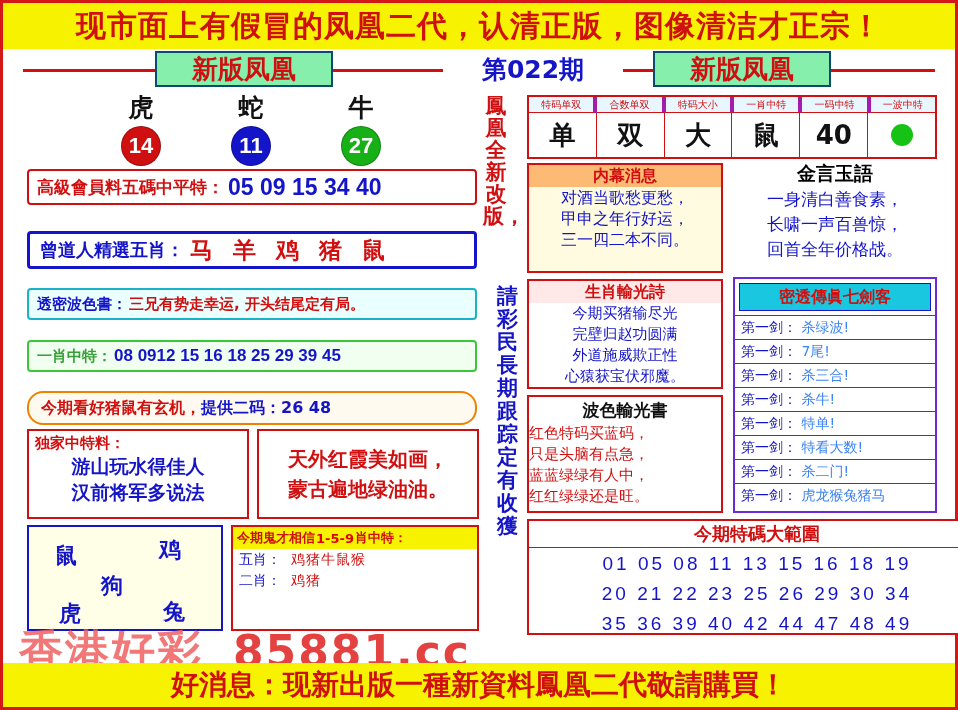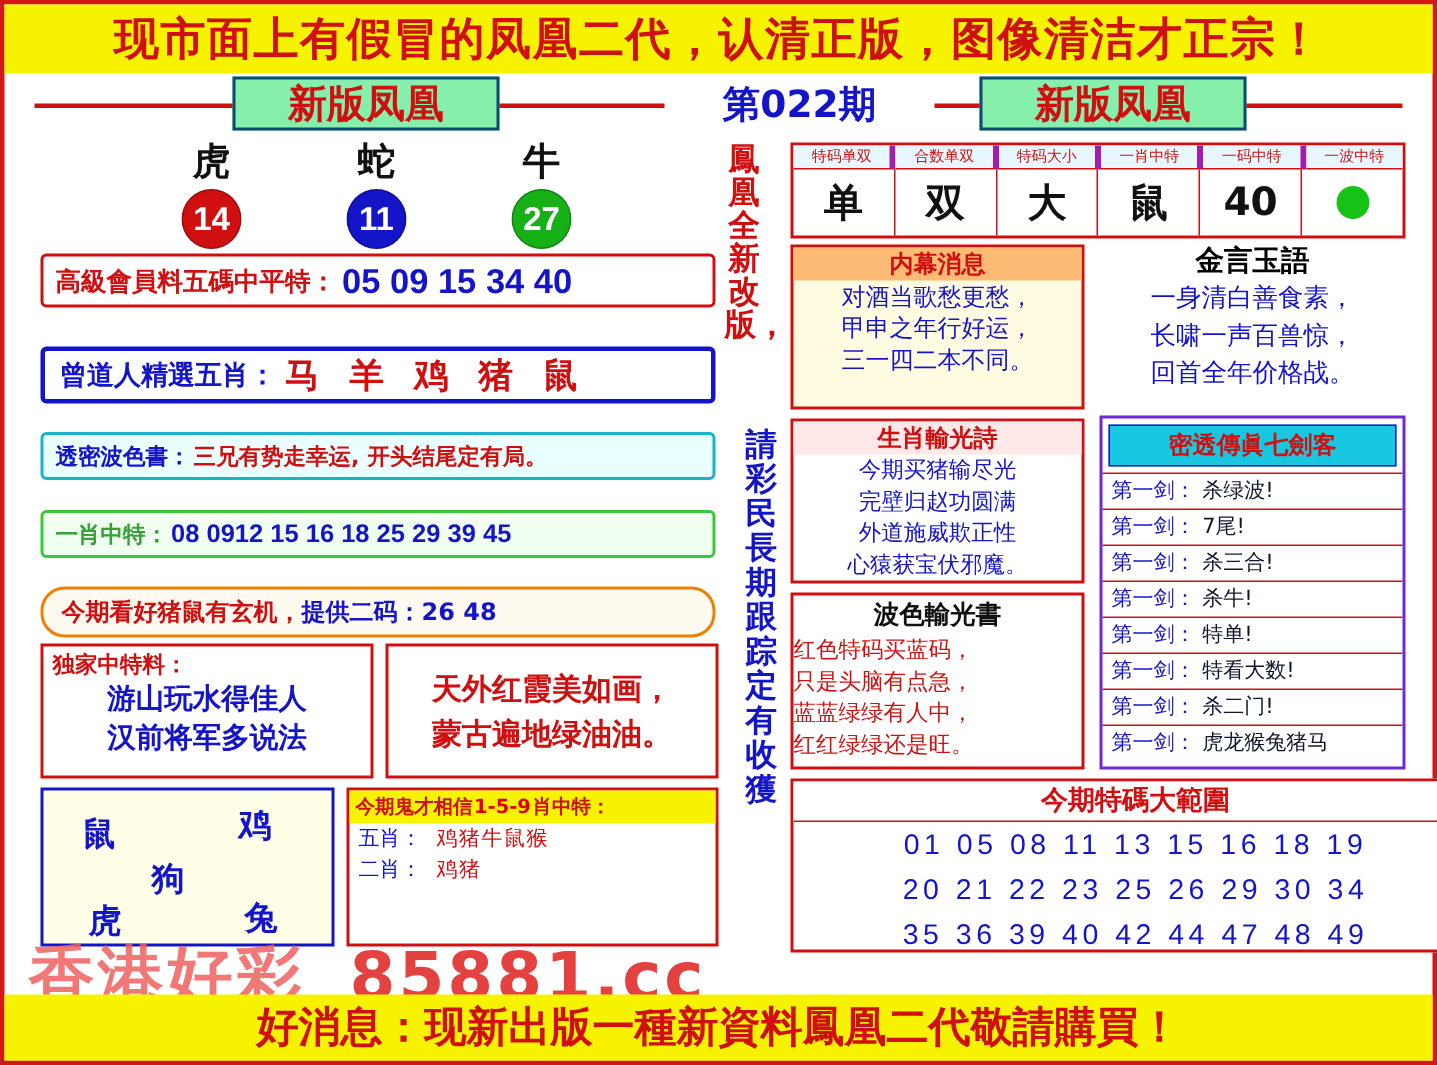"杀绿波!" #swords .ln .v { color: #0f172a -> #3b82f6 }
